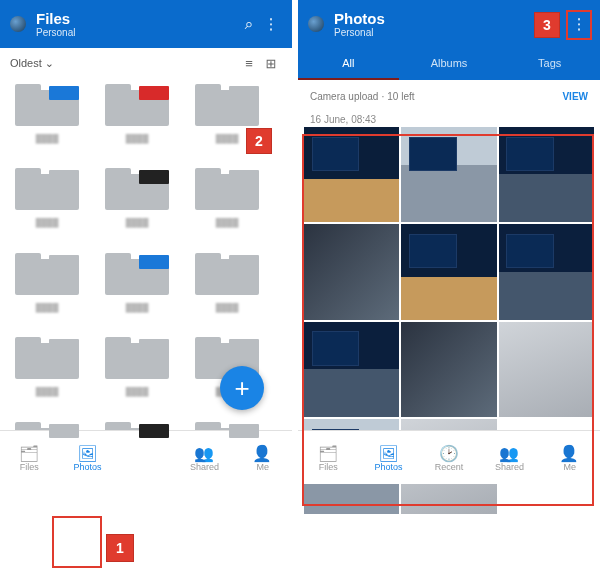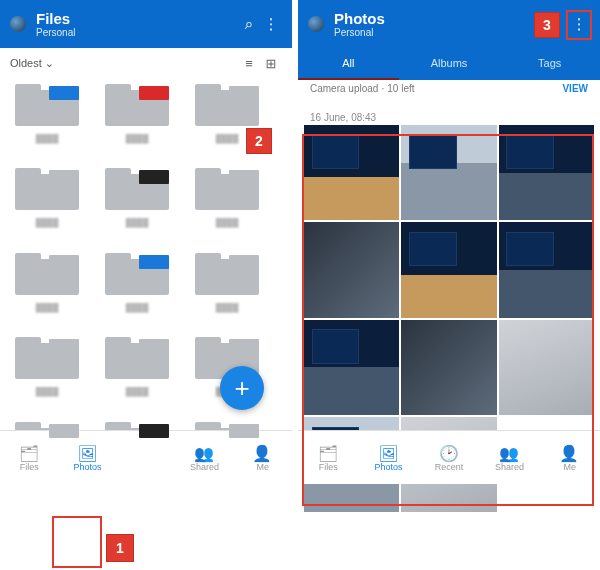"Camera upload · 10 left" .upload { align-items: none -> center; padding: 3px 12px -> 16px 12px }
